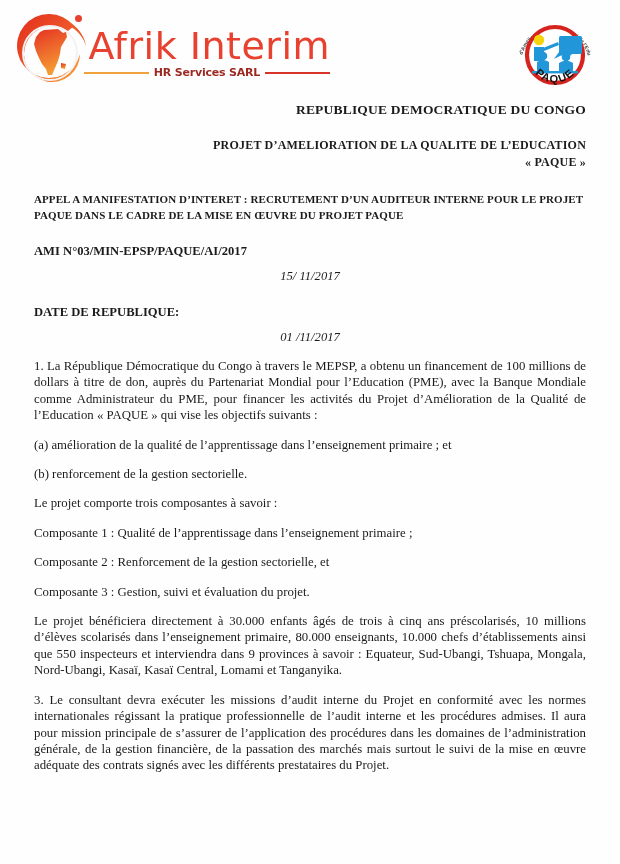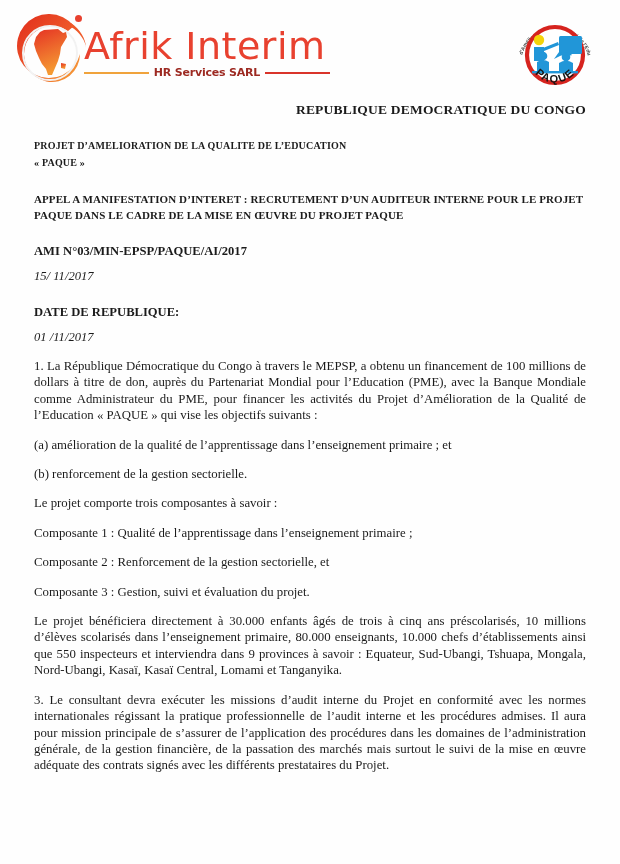"Afrik Interim" .afrik-text-block { text-align: none -> right }
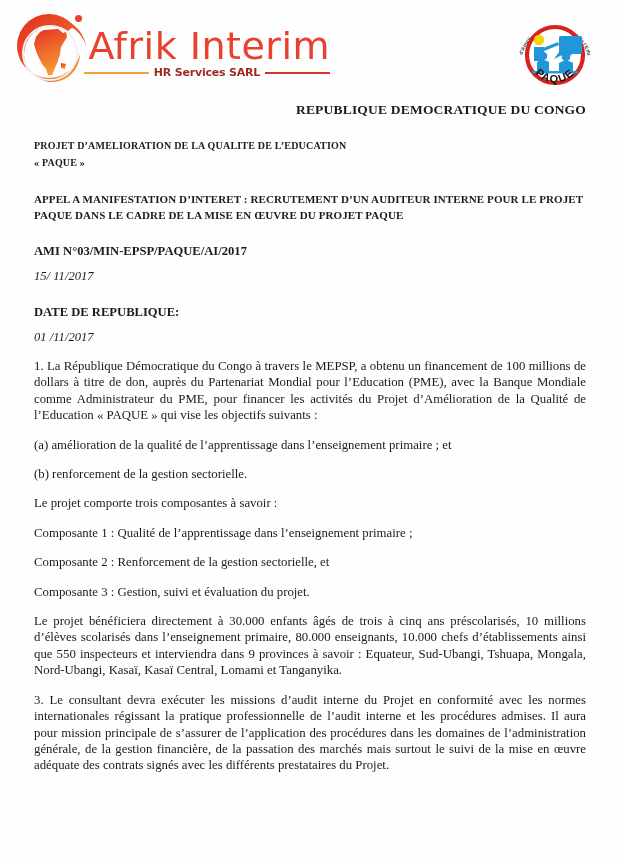"PROJET D’AMELIORATION DE LA QUALITE" h2.center-head { font-size: 10px -> 12px; text-align: left -> right }
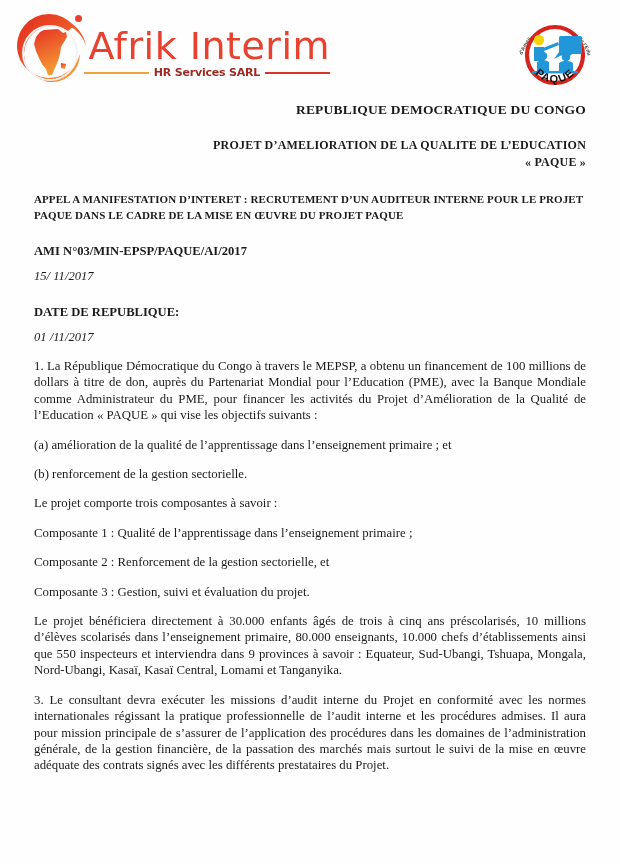"15/ 11/2017" .date-val { text-align: left -> center }
